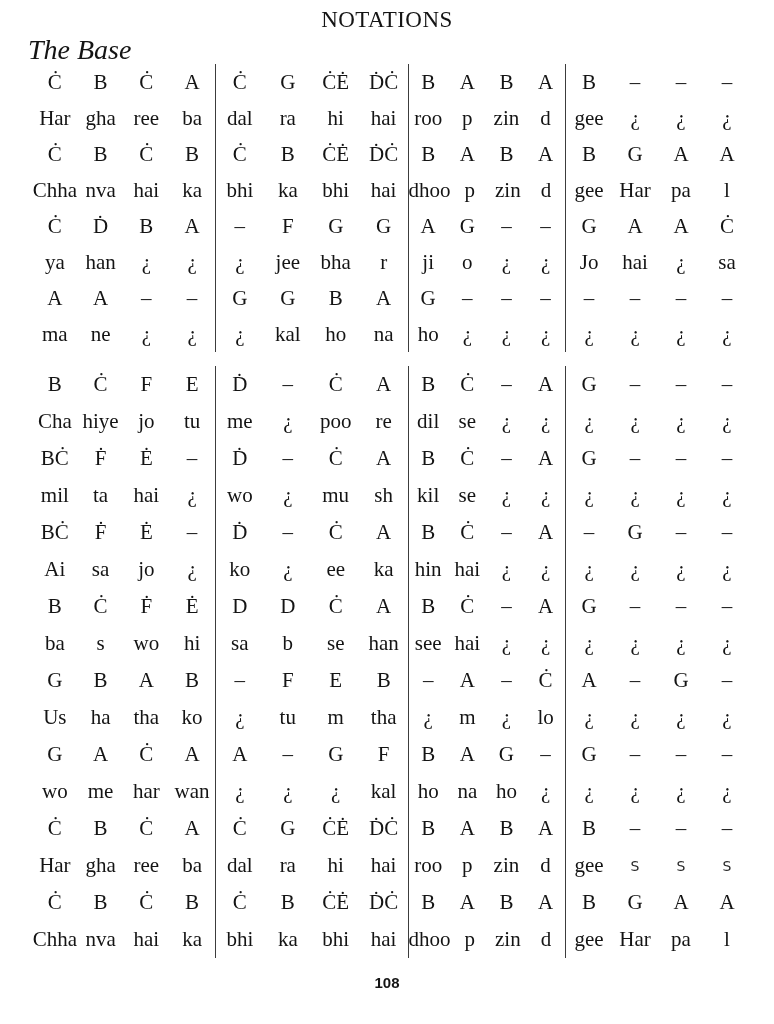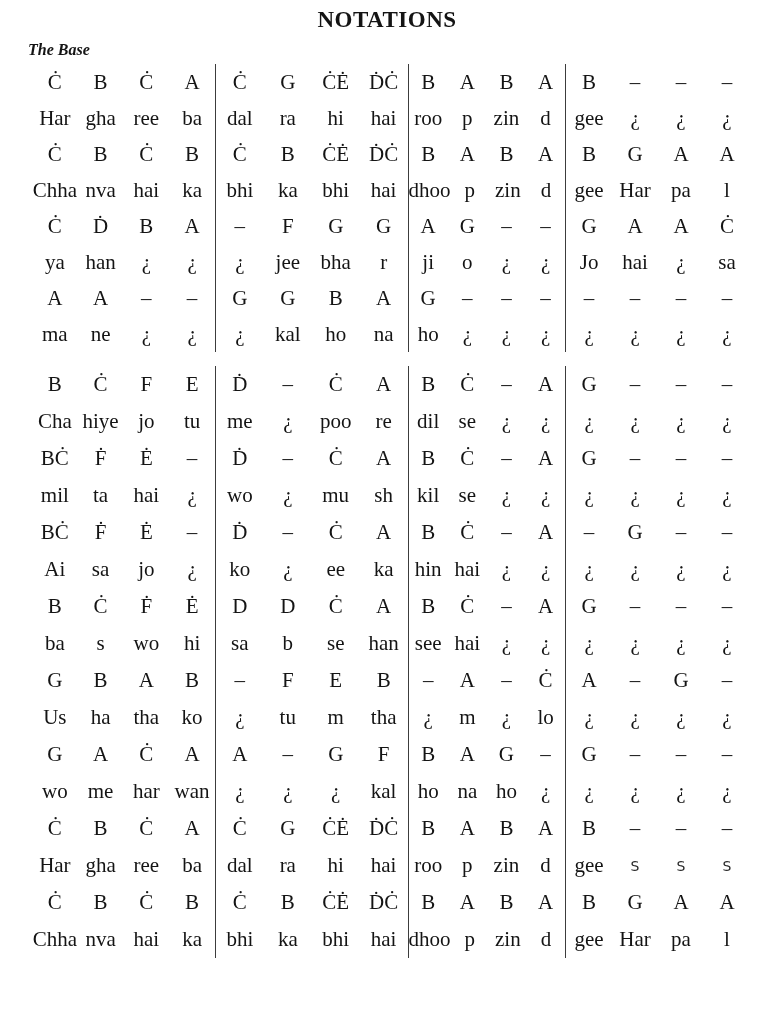"NOTATIONS" .title { font-weight: bold -> normal }
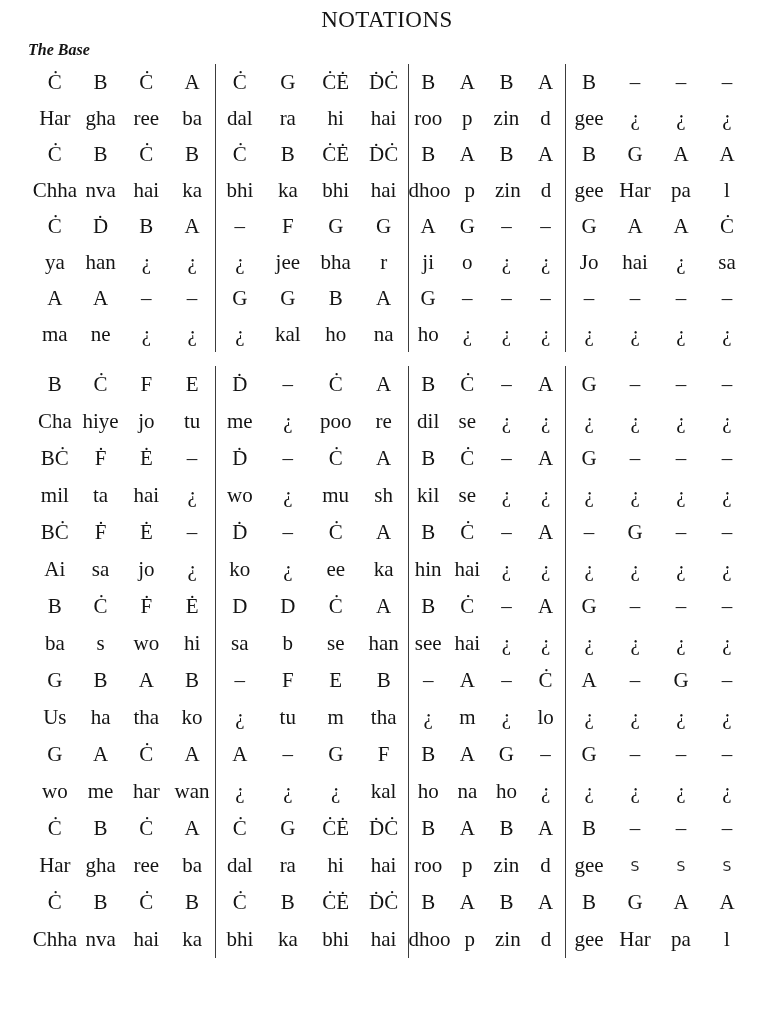"The Base" .section-heading { font-size: 16px -> 28px; font-weight: bold -> normal }
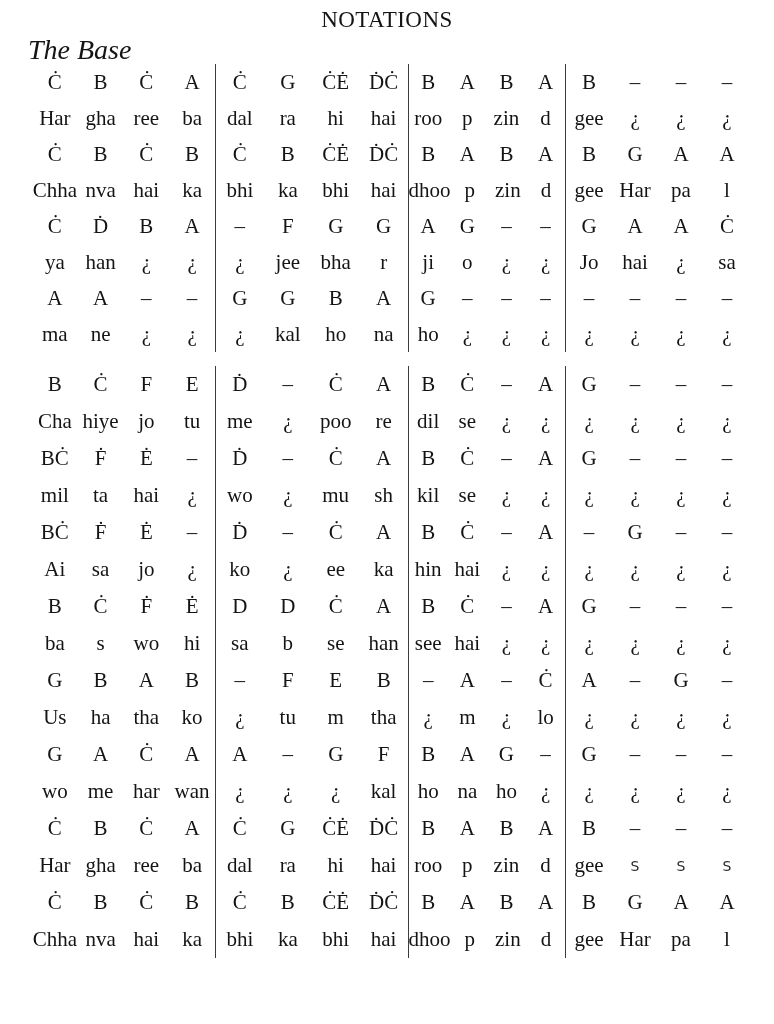"108" div.page-number { html: none -> <div>108</div> }
